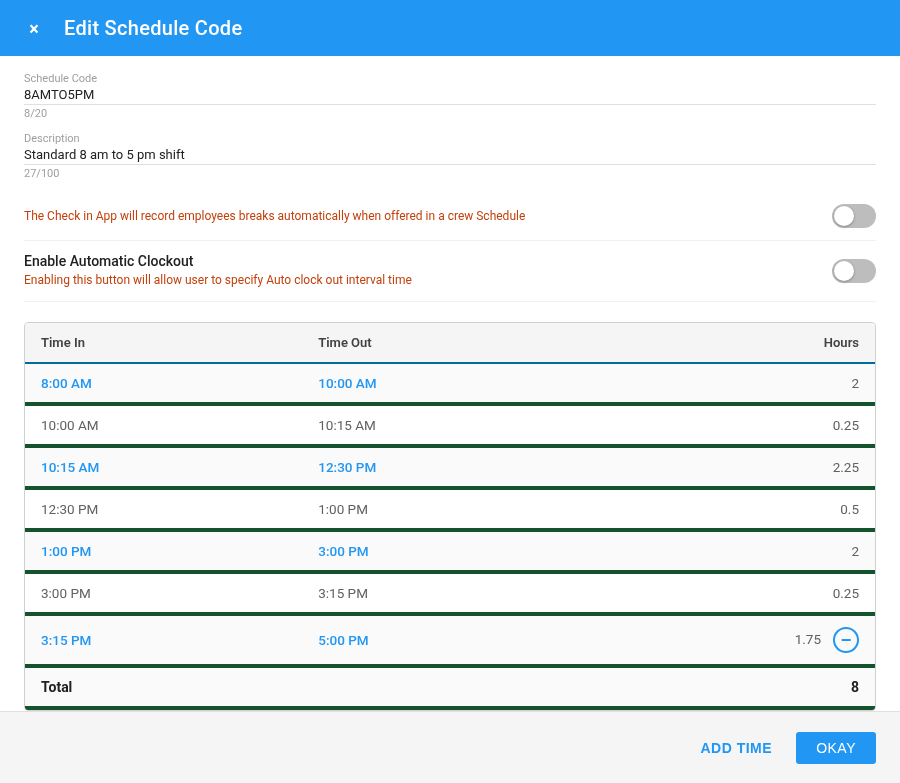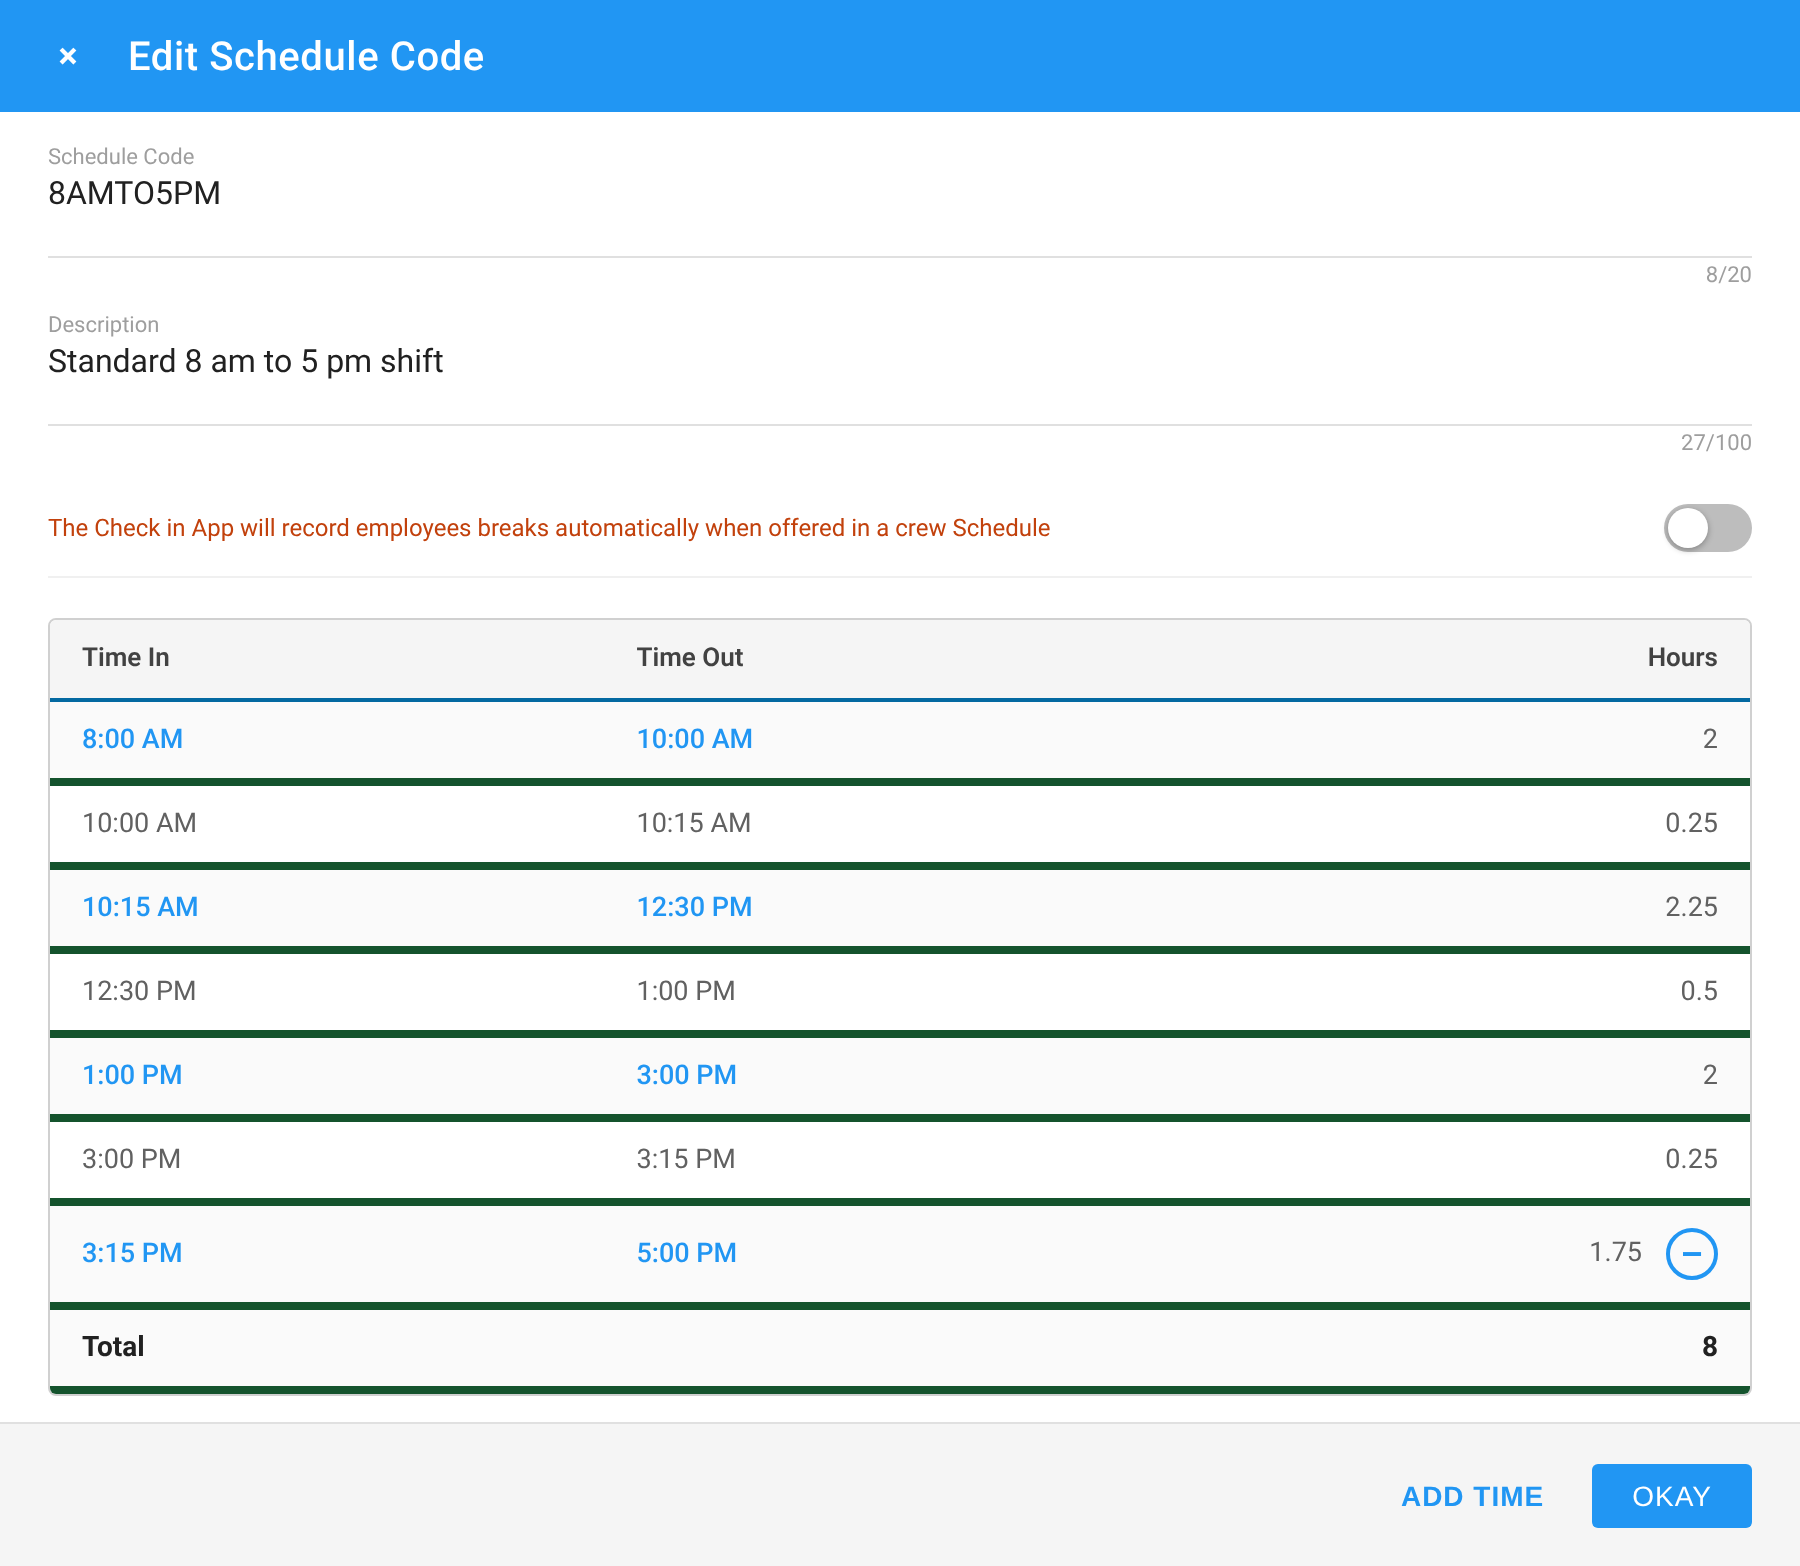"8AMTO5PM" .field-value { font-size: 16px -> 13px; padding-bottom: 22px -> 2px }
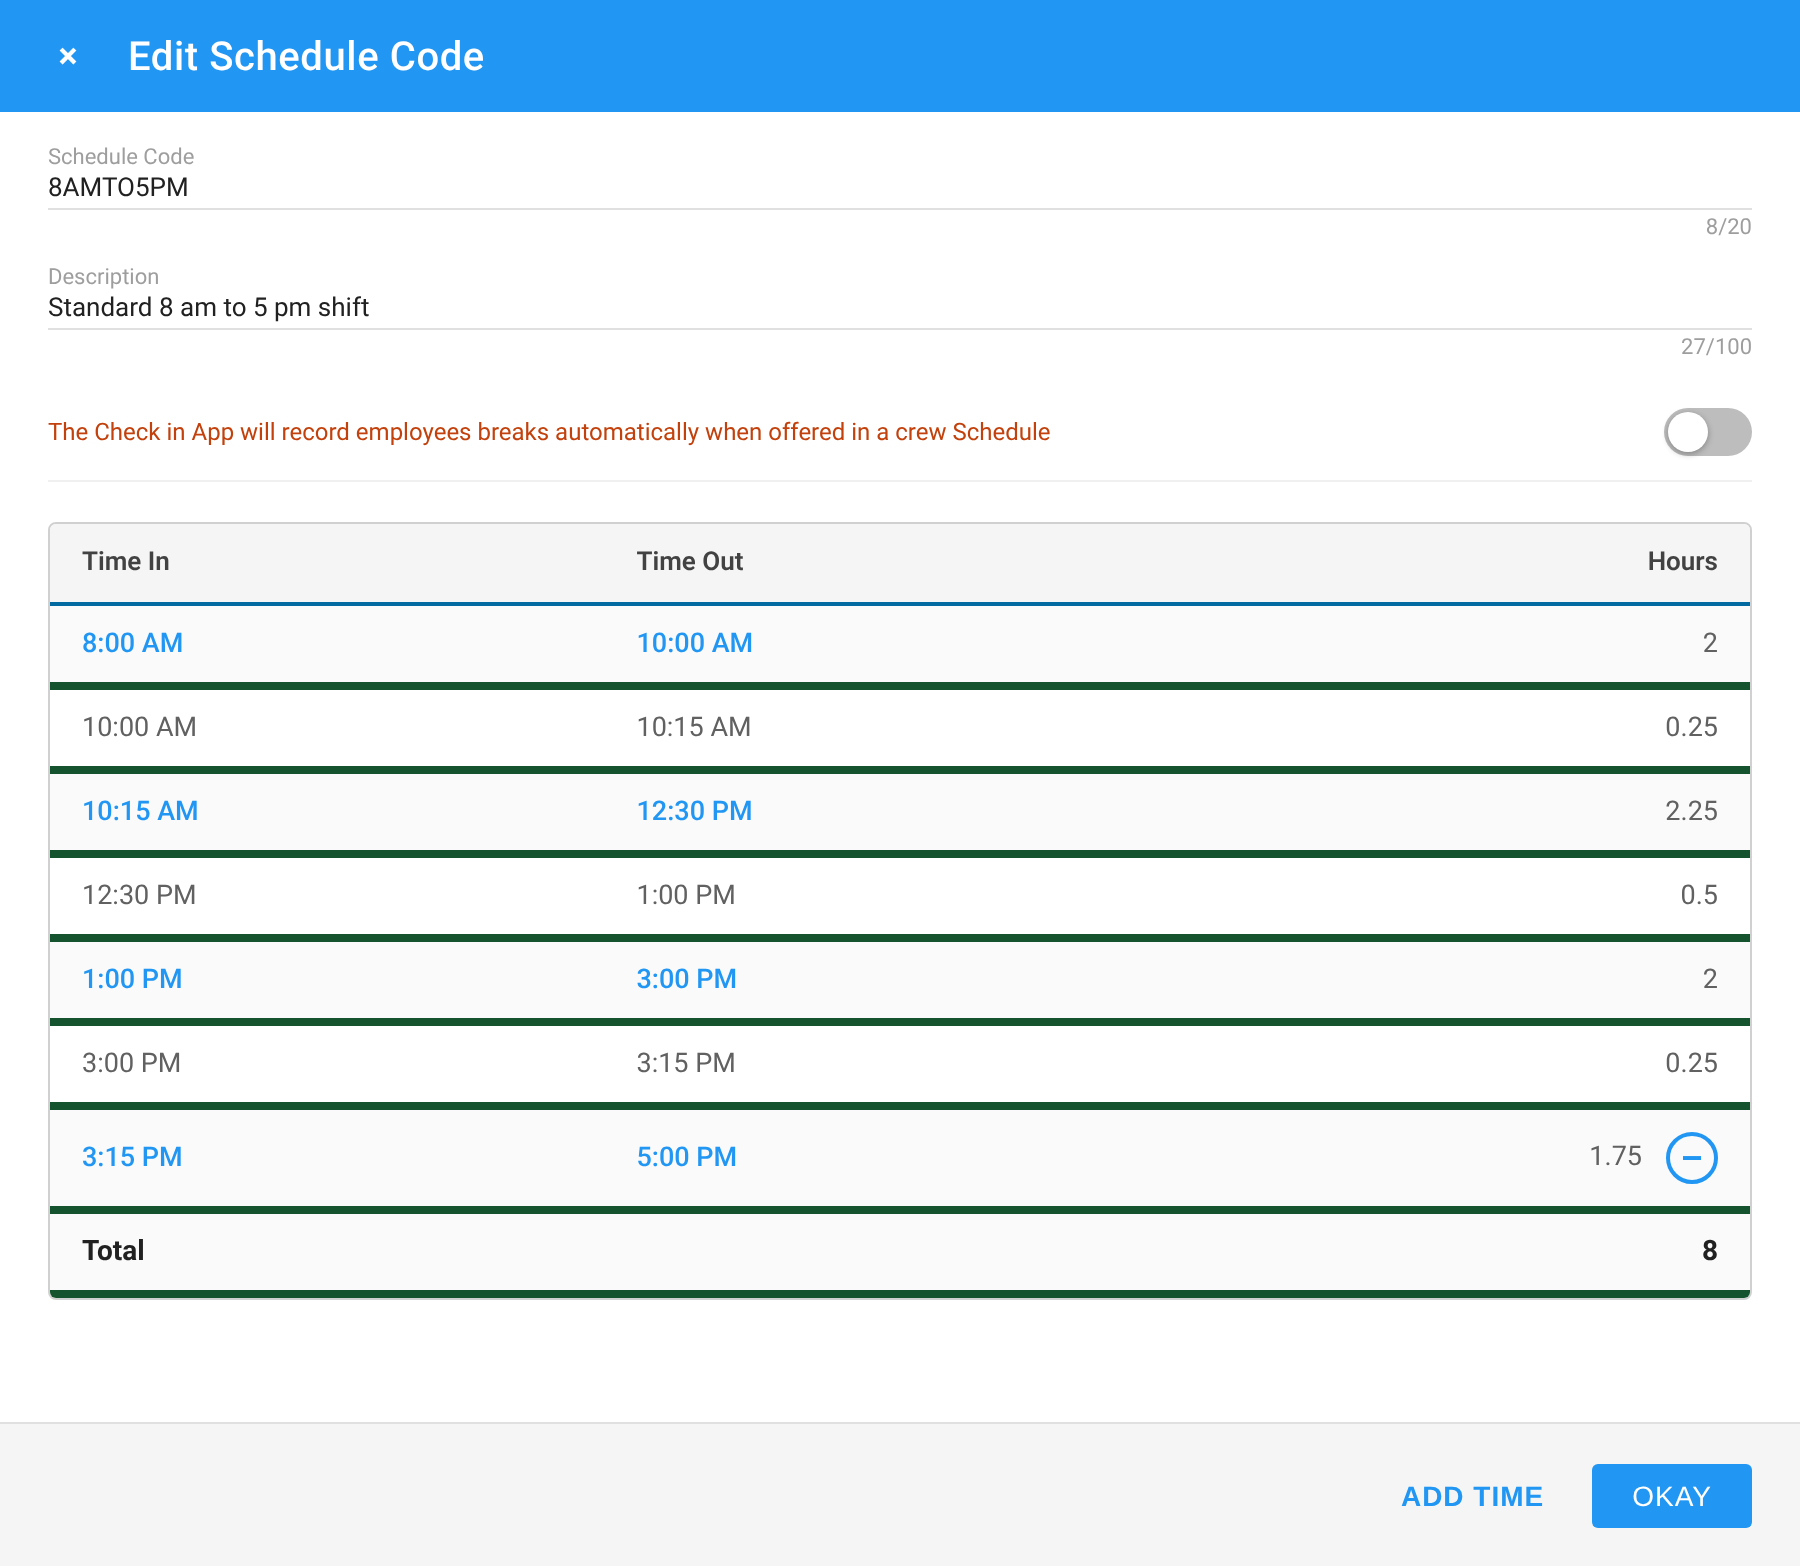"8/20" .field-counter { text-align: right -> left }
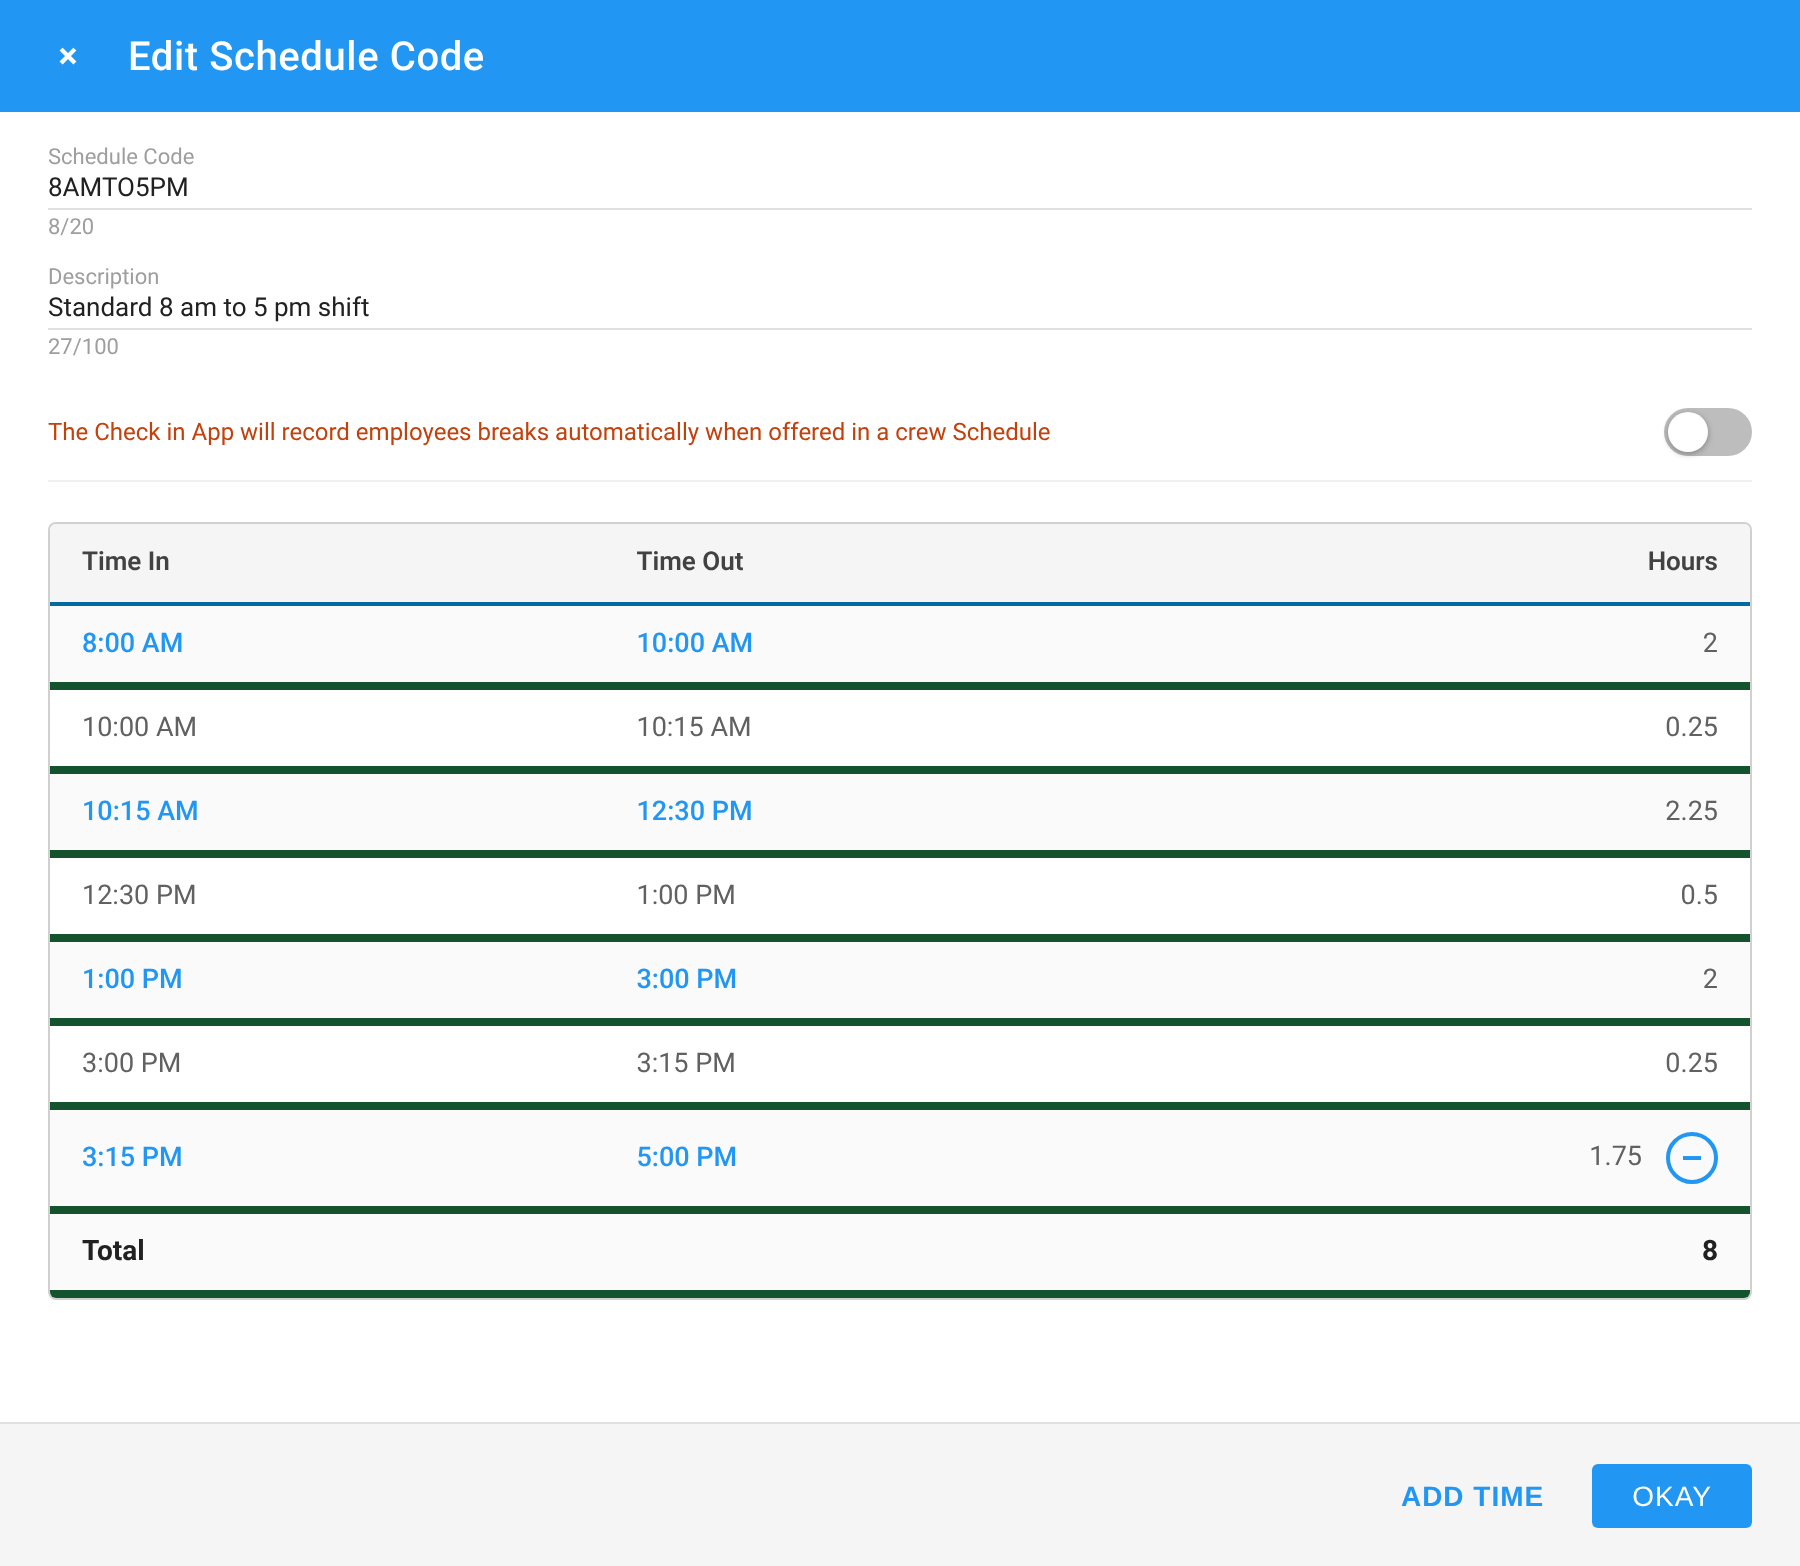"Enable Automatic Clockout" div.toggle-row { html: none -> <div> <div> <div>Enable Automatic Clockout</div> <div>Enabling this button will allow user to specify Auto clock out interval time</div> </div> <div></div> </div> }
